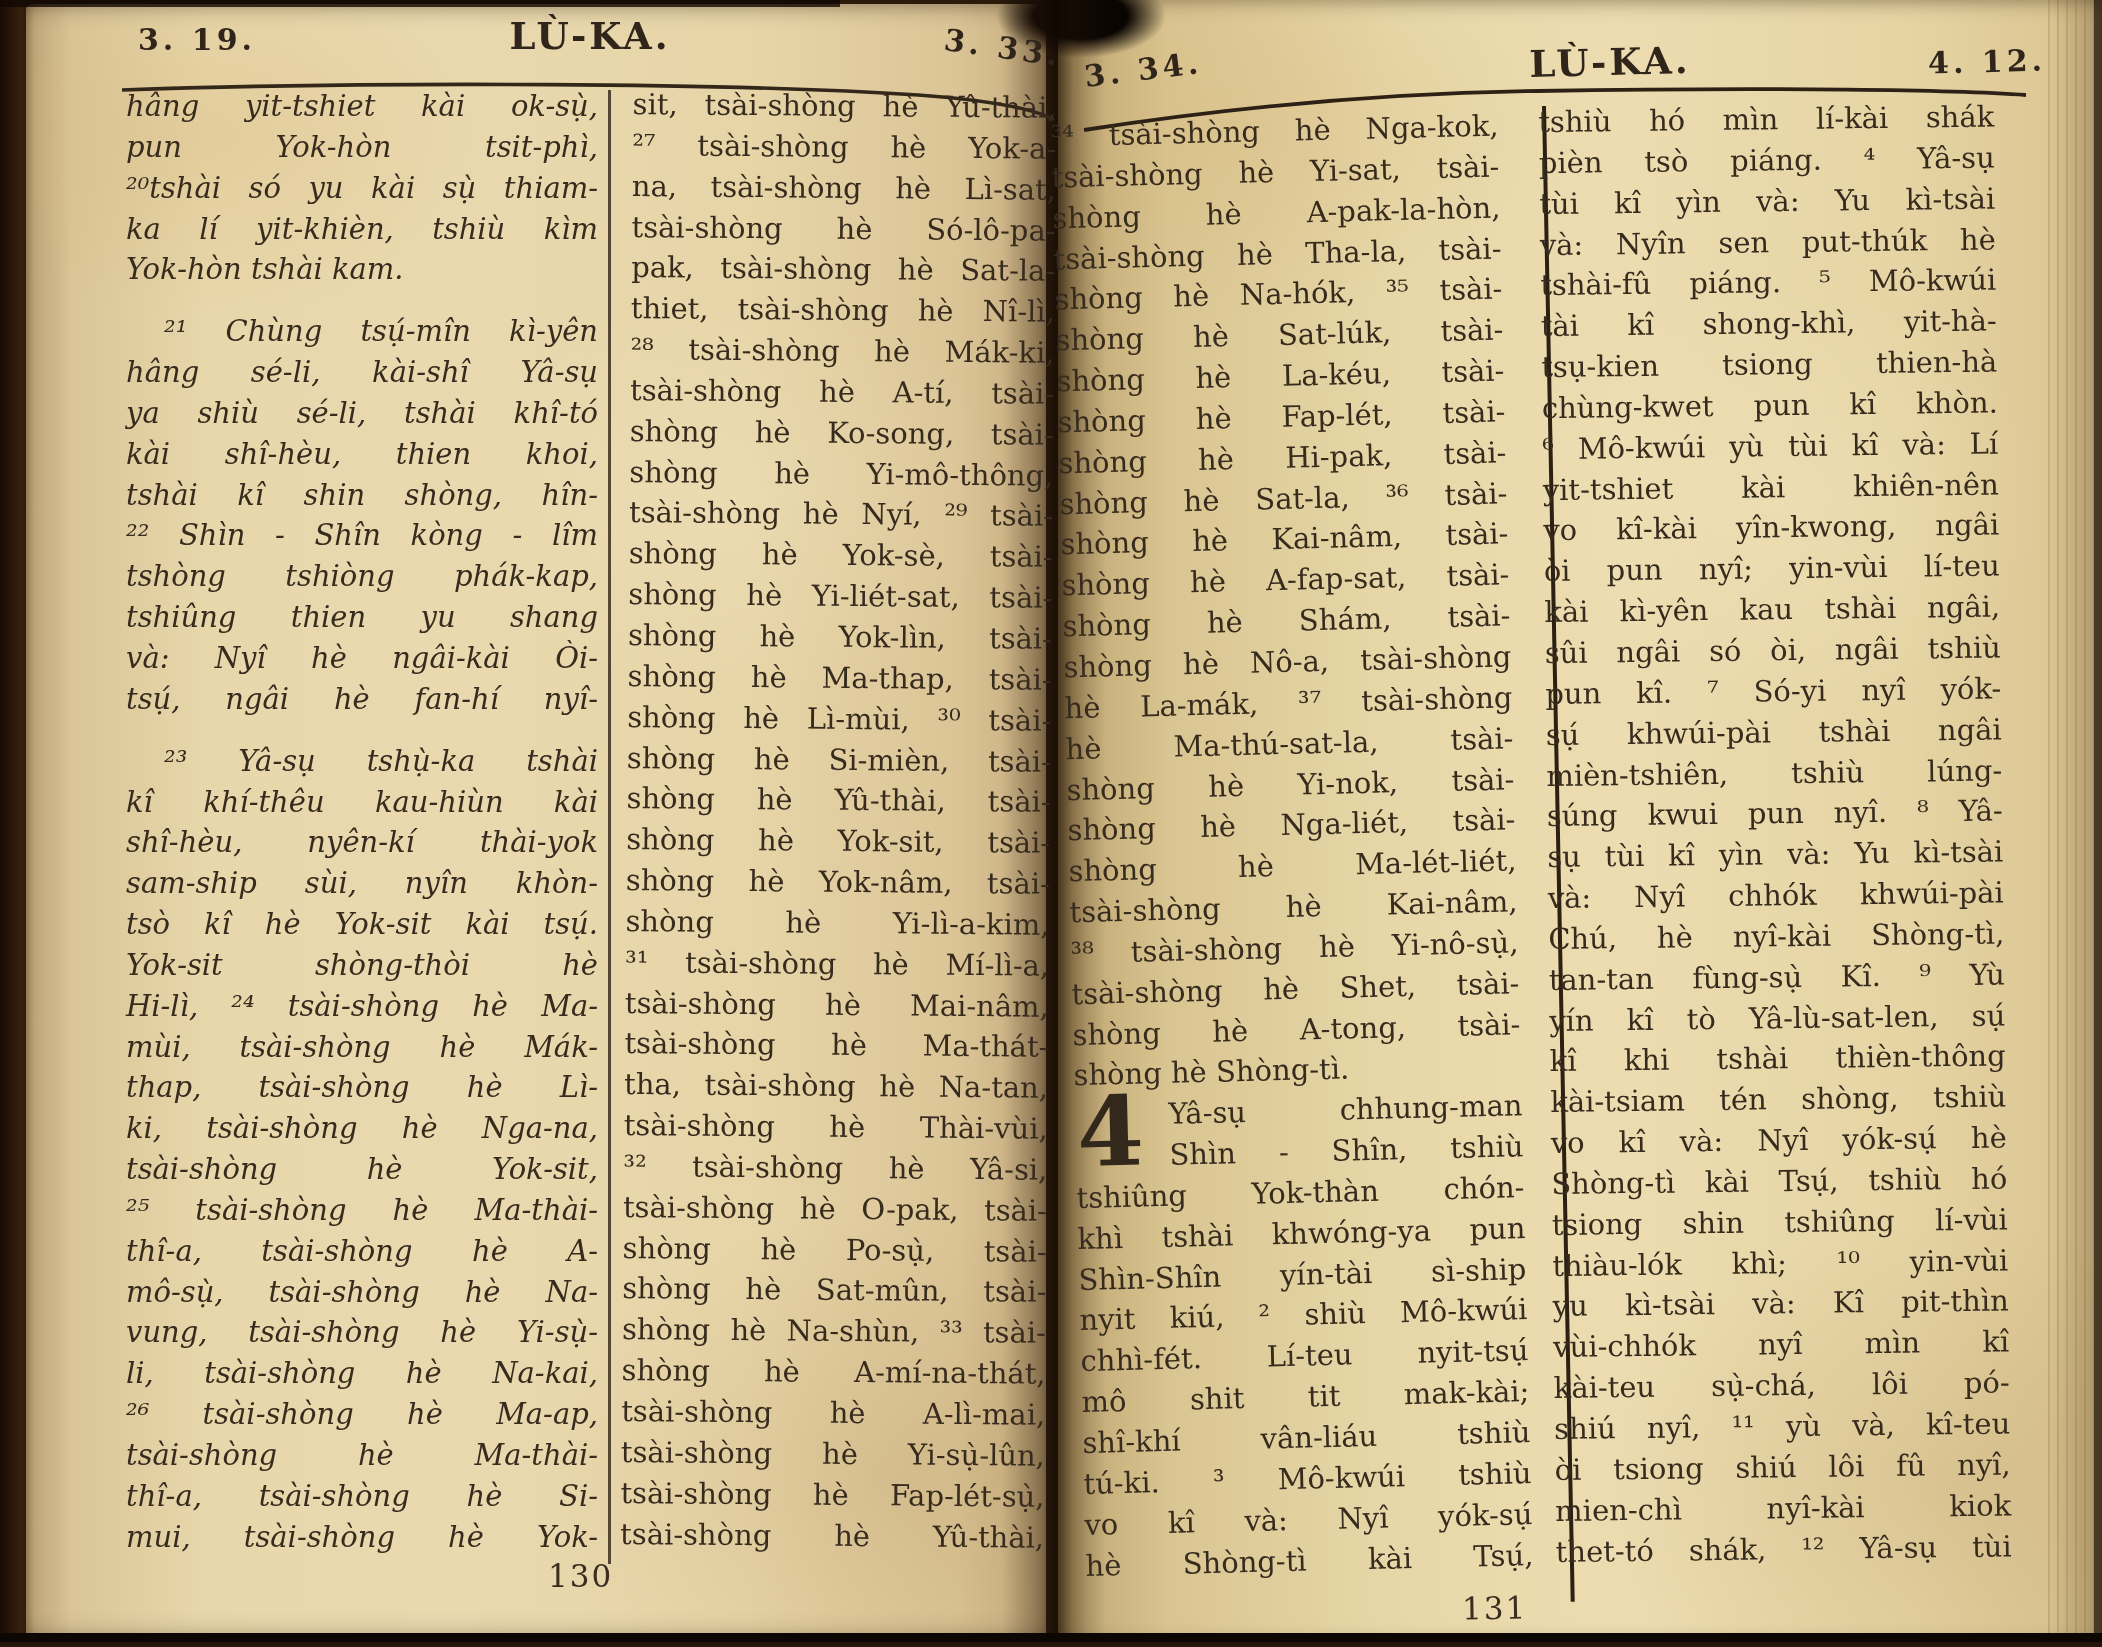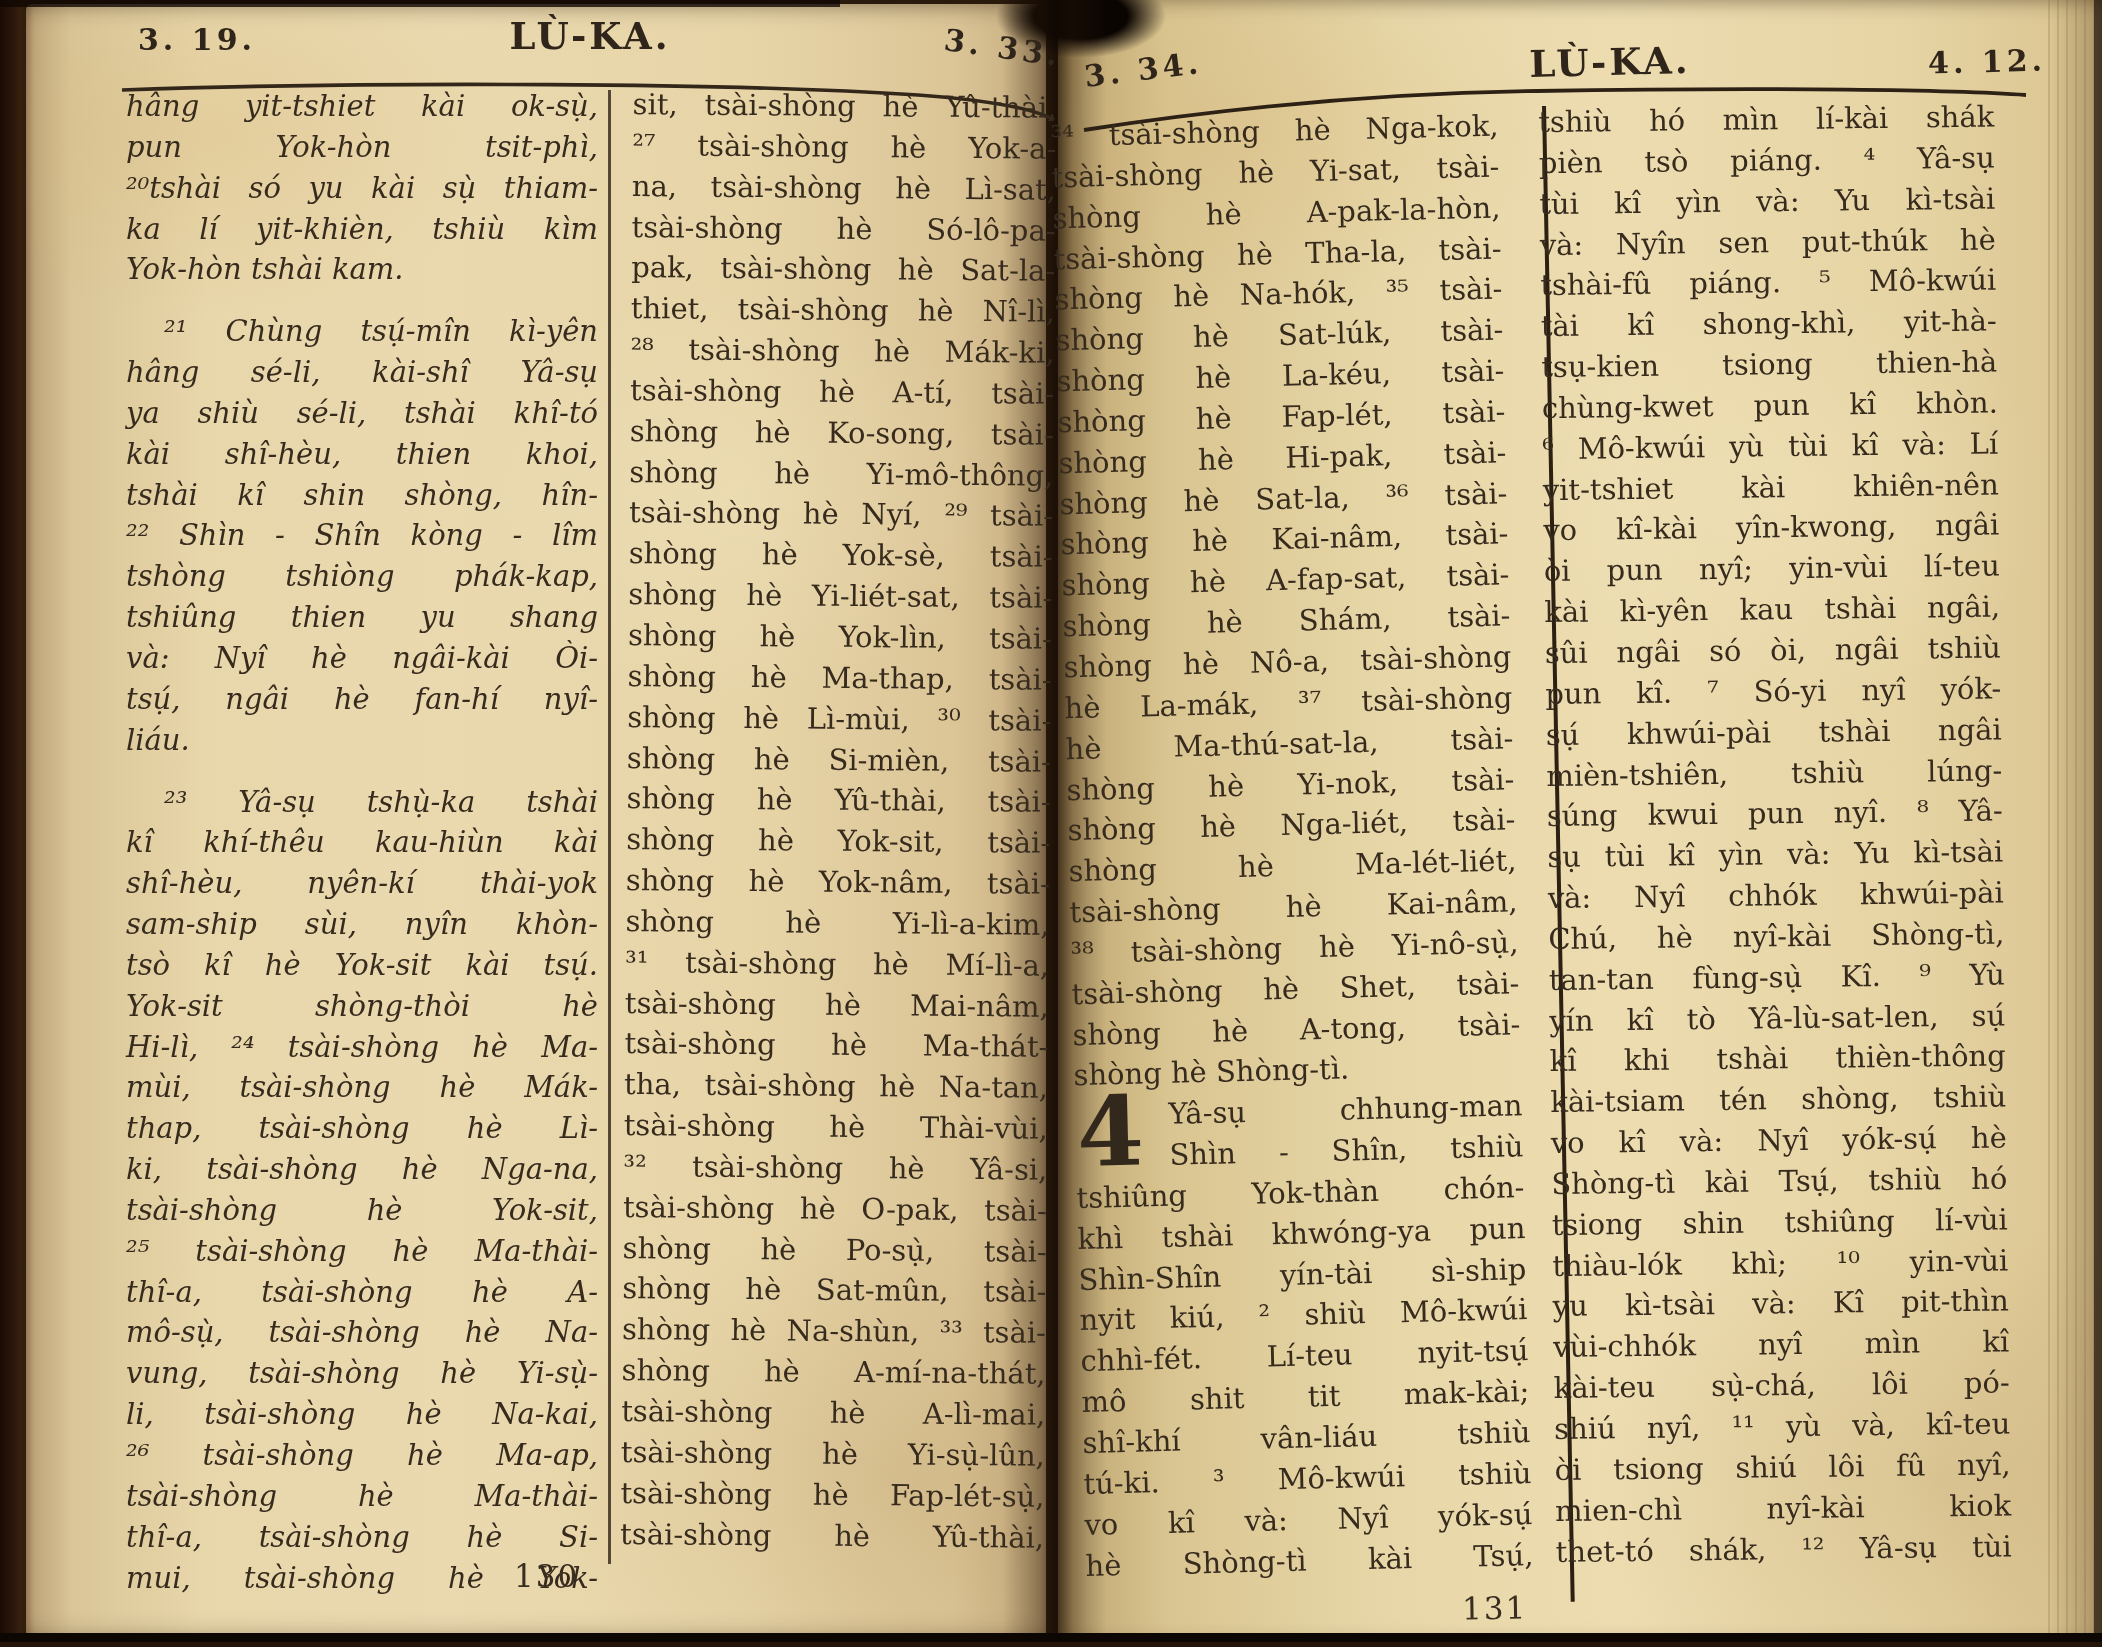"liáu." div.line { html: <div>liáu.</div> -> none }
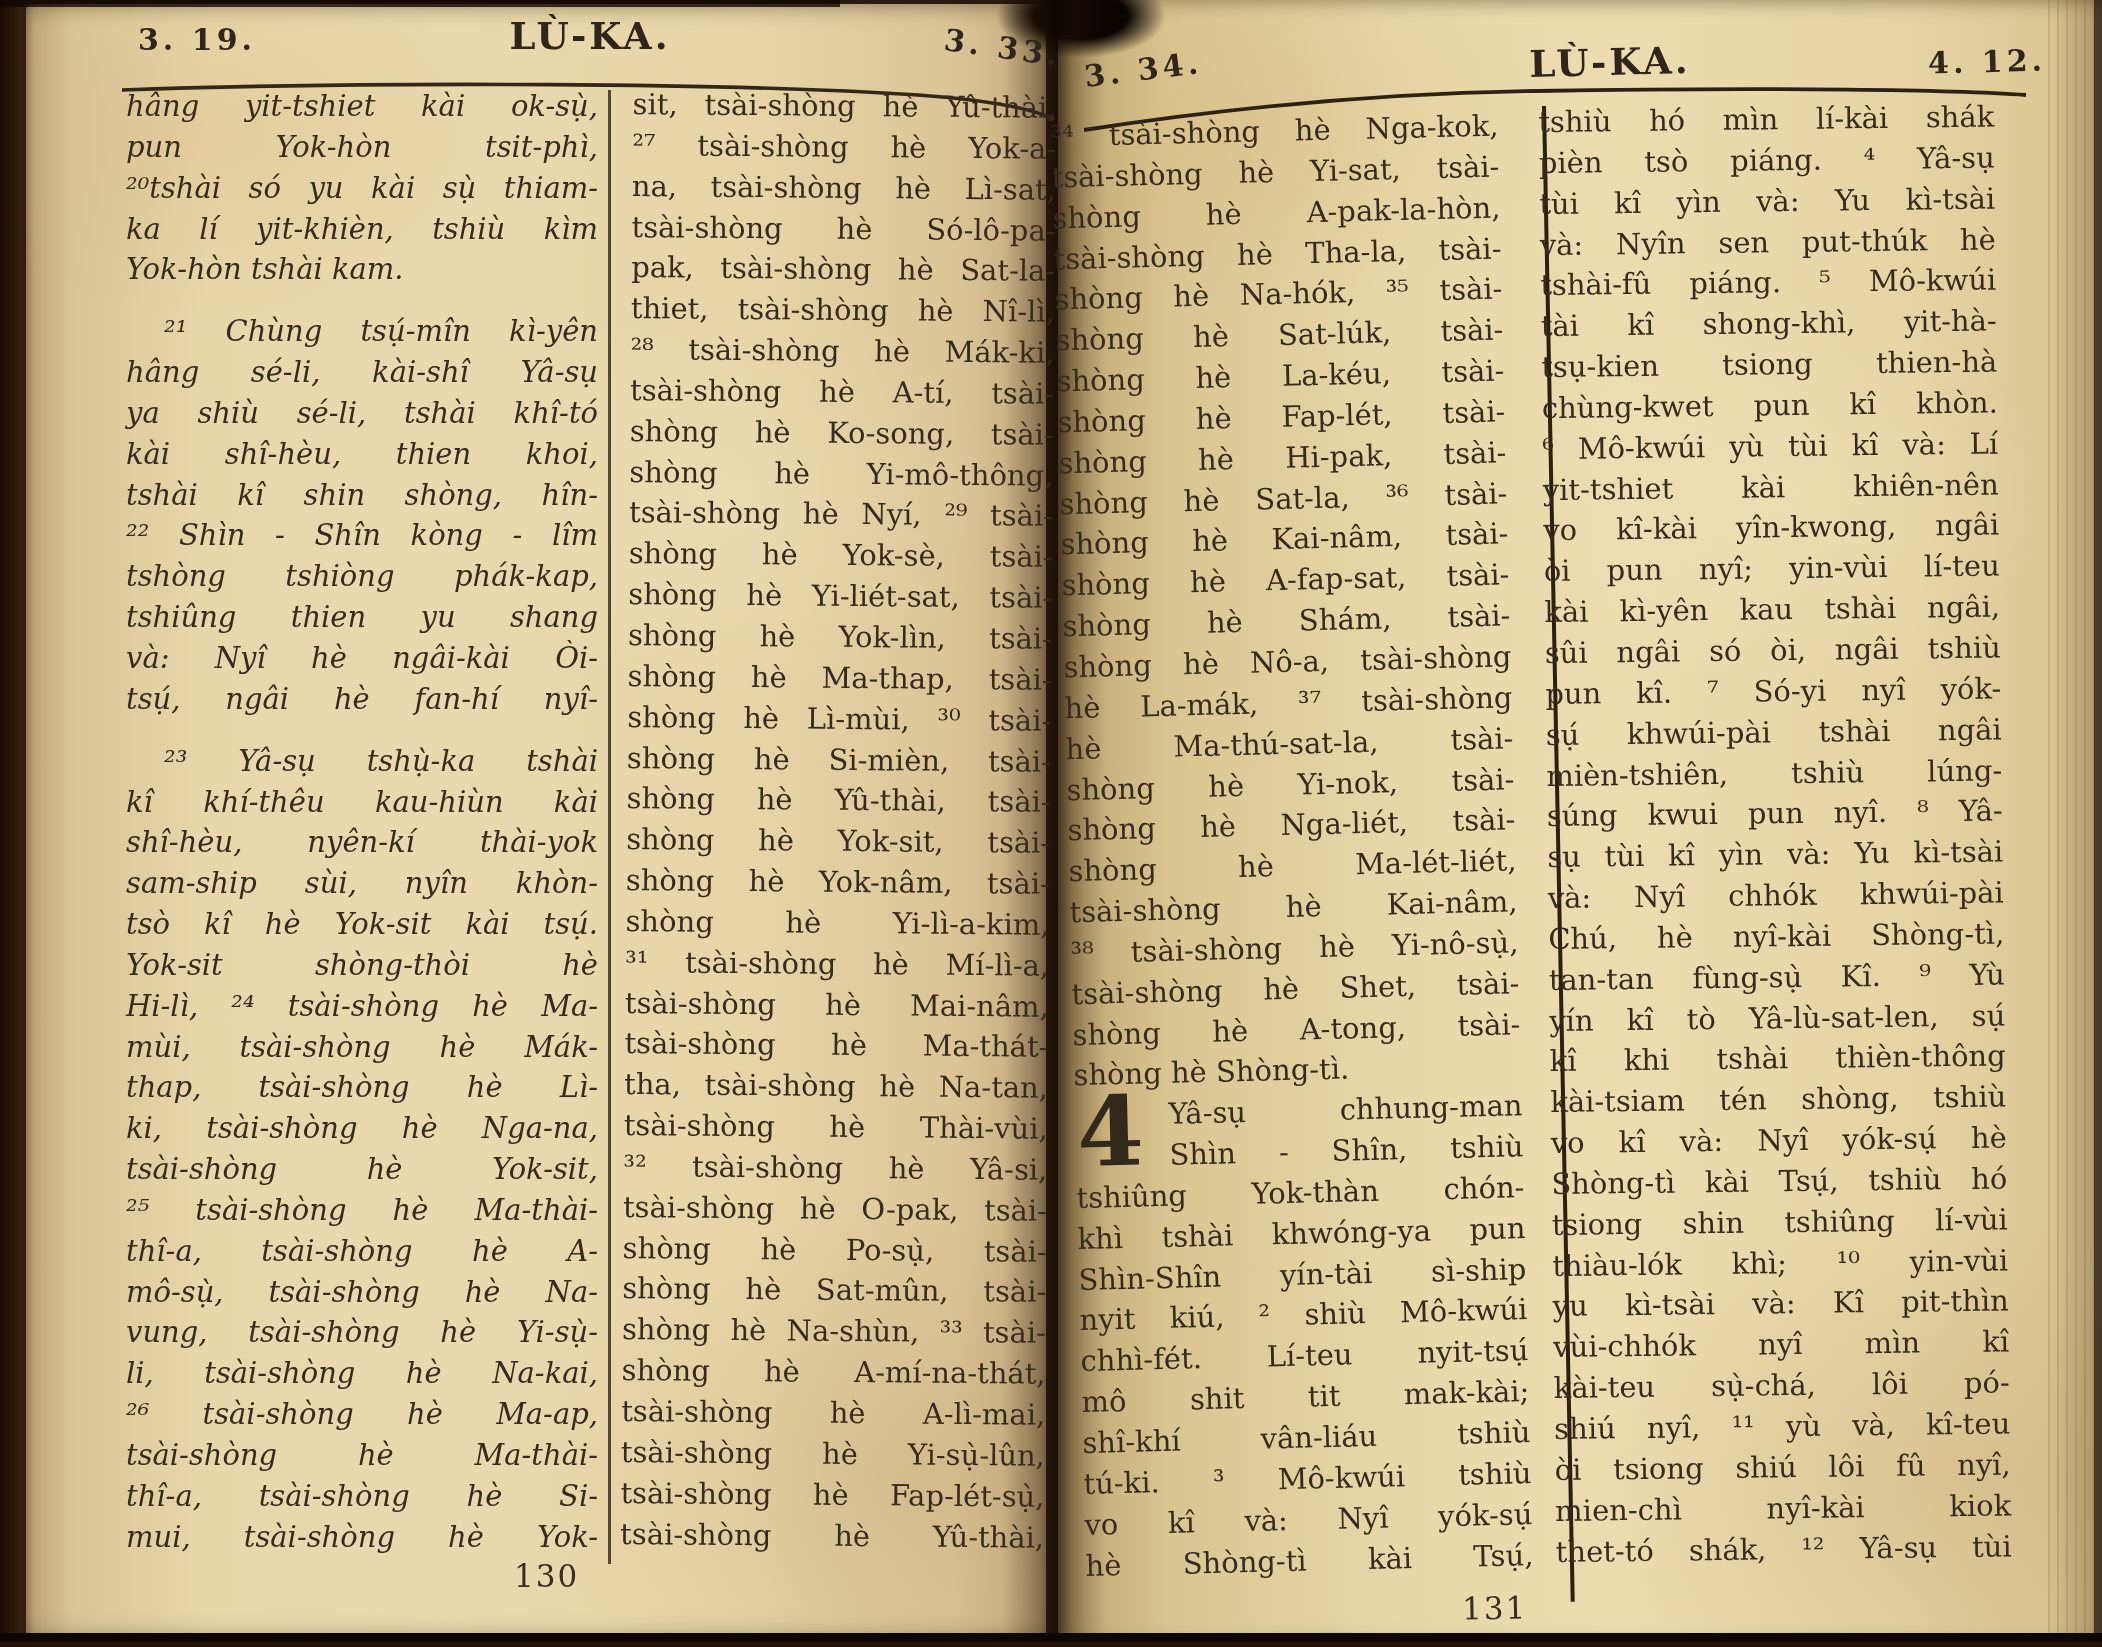"130" div.pgnum { left: 514px -> 548px }
